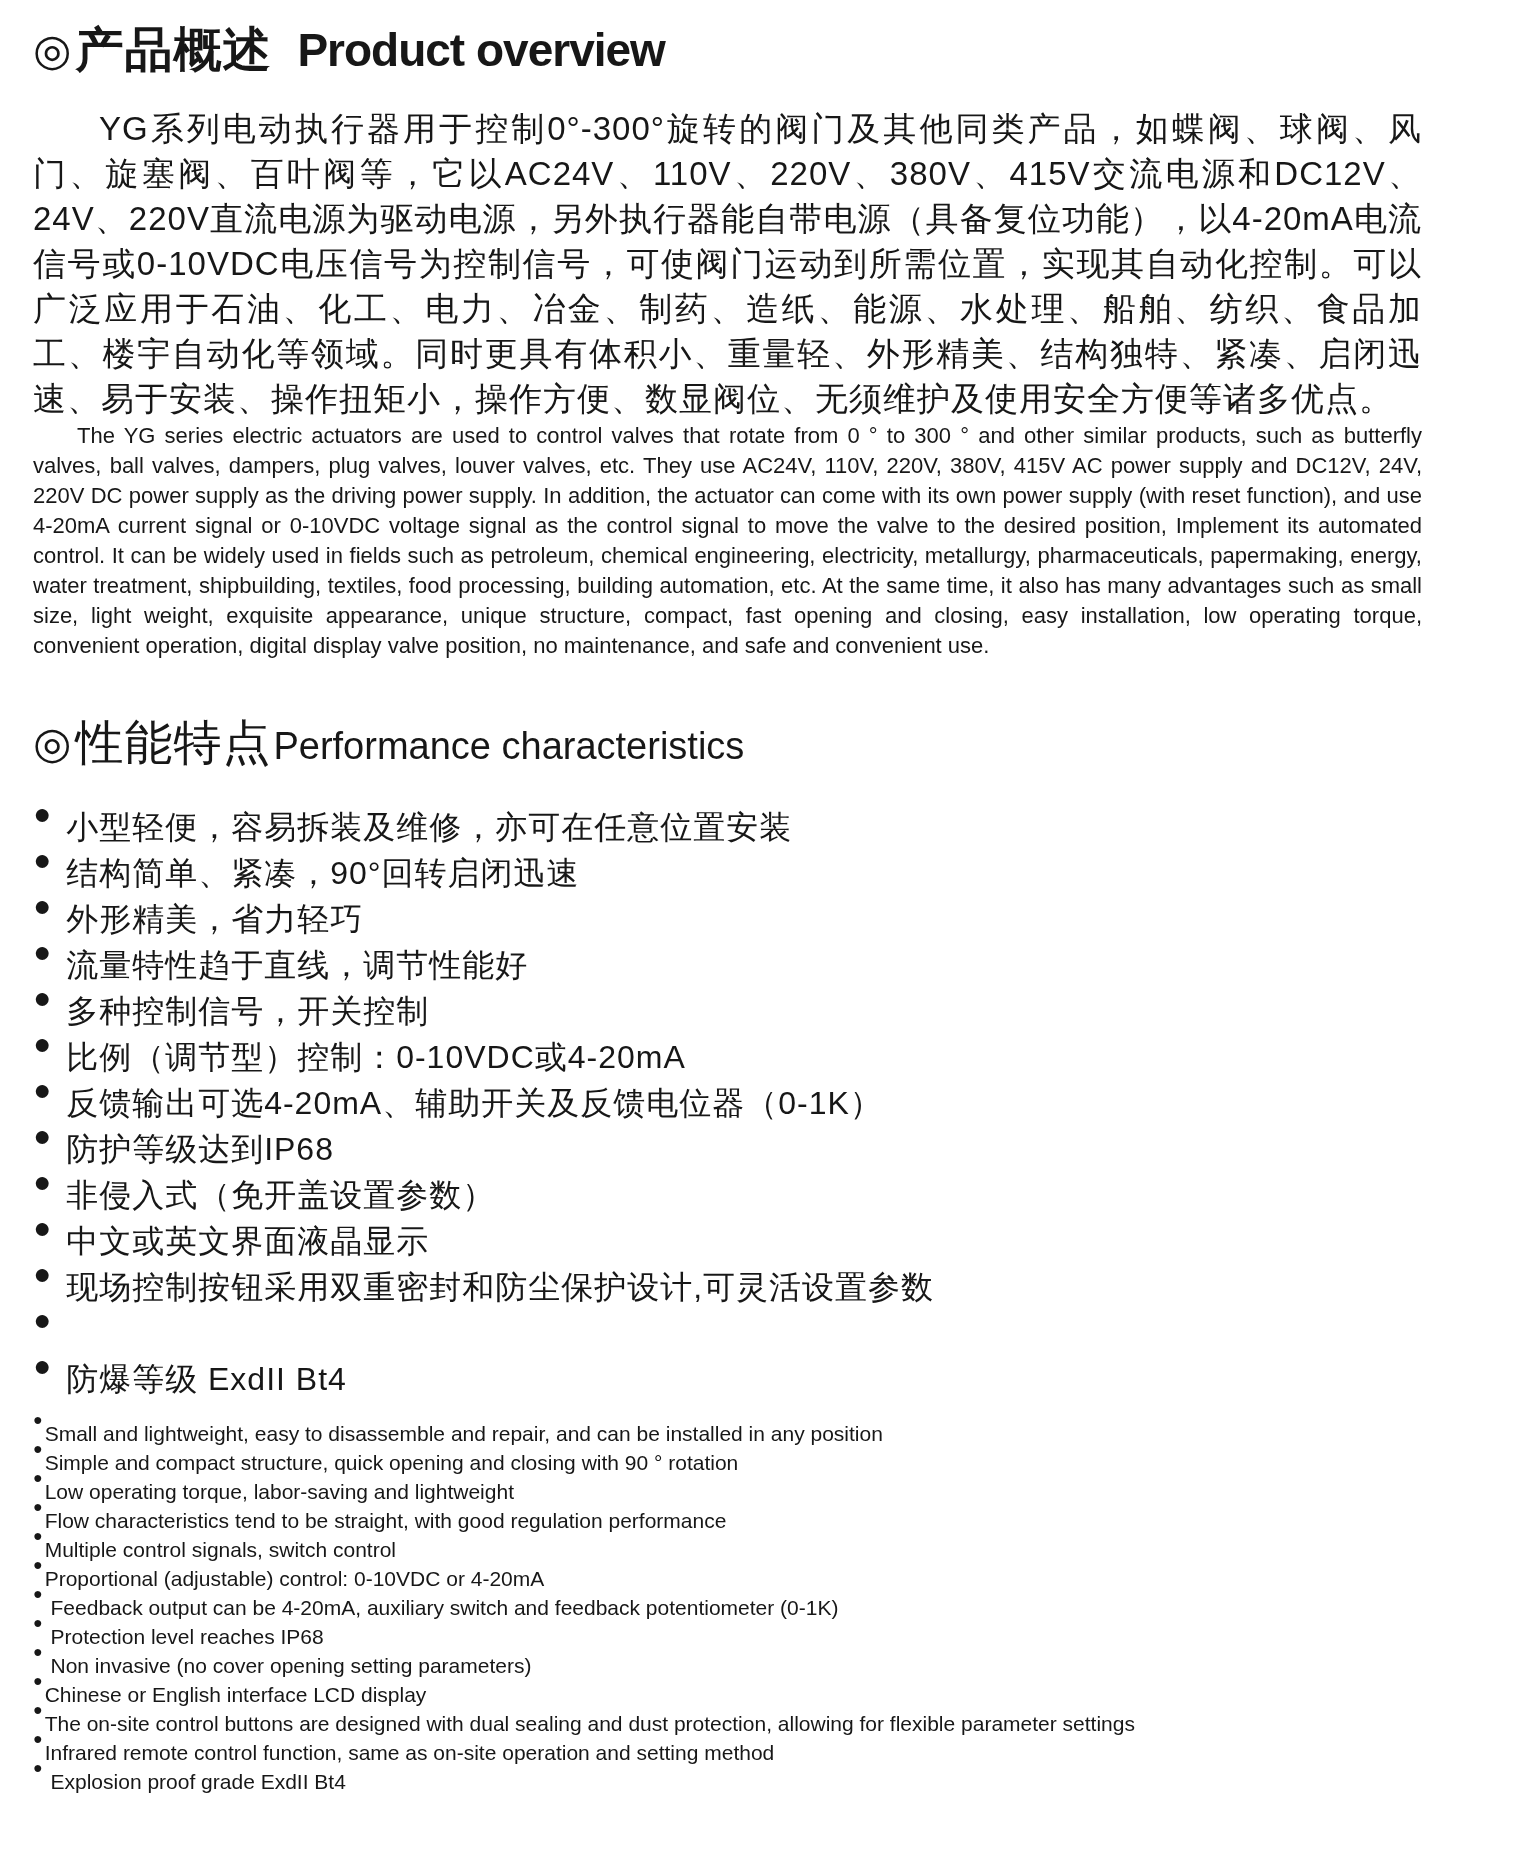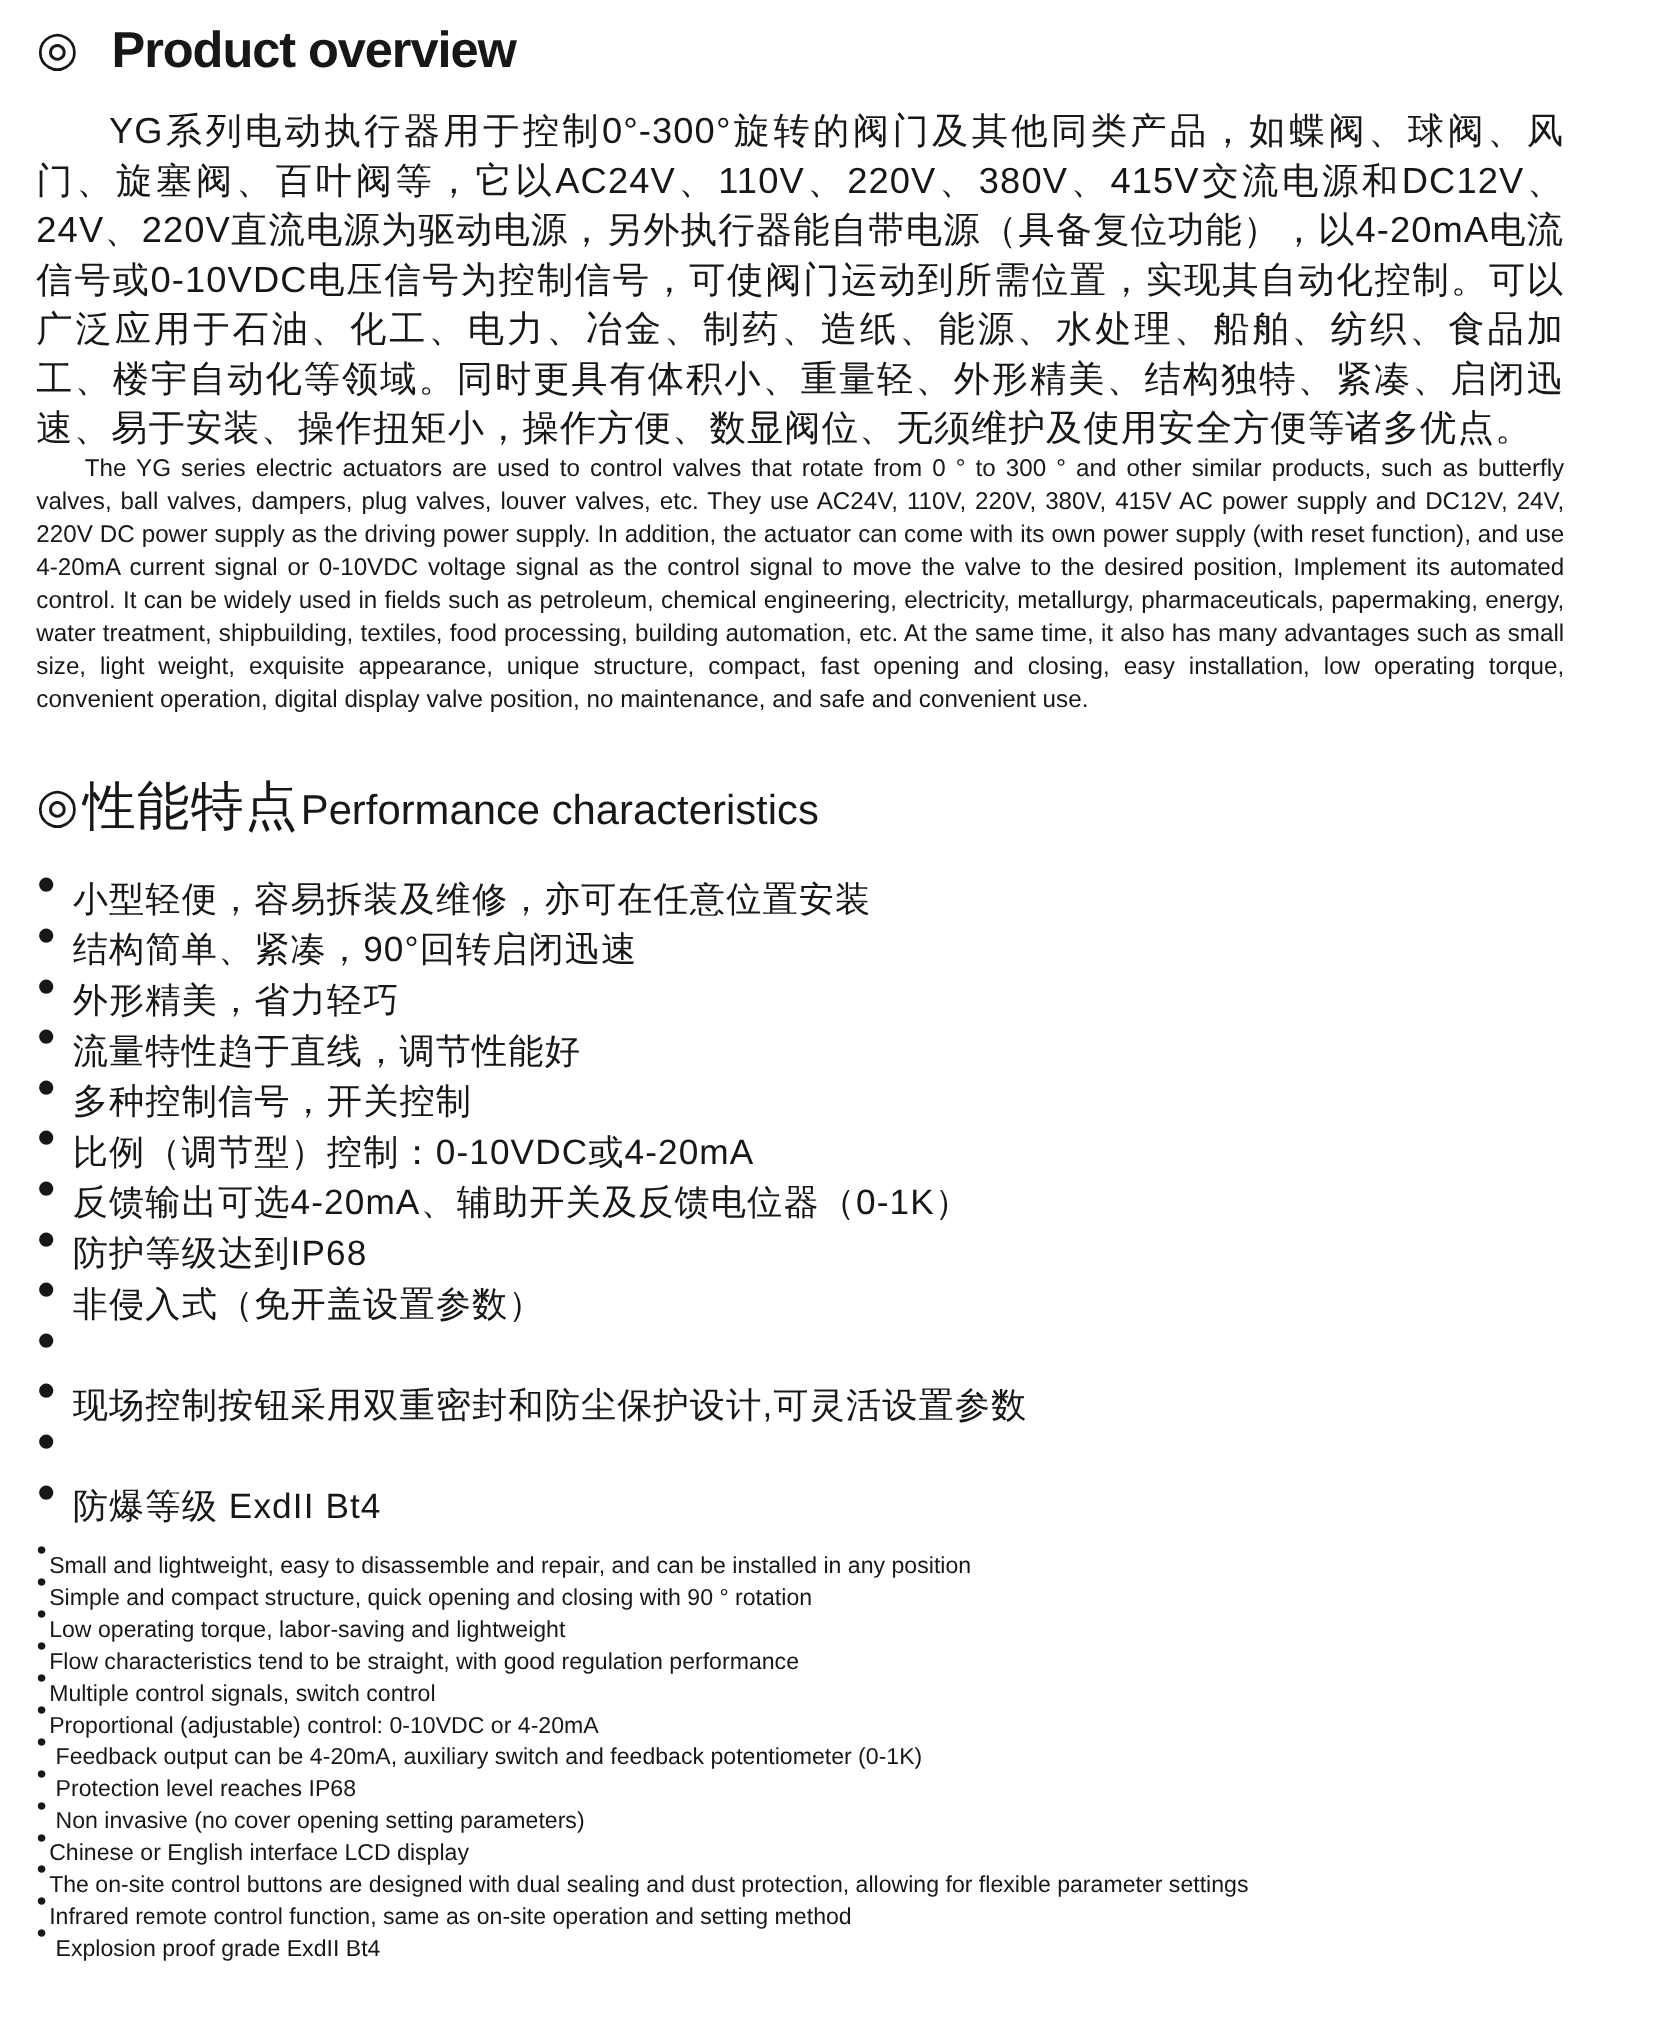"产品概述" span.title-zh { html: none -> <span>产品概述</span> }
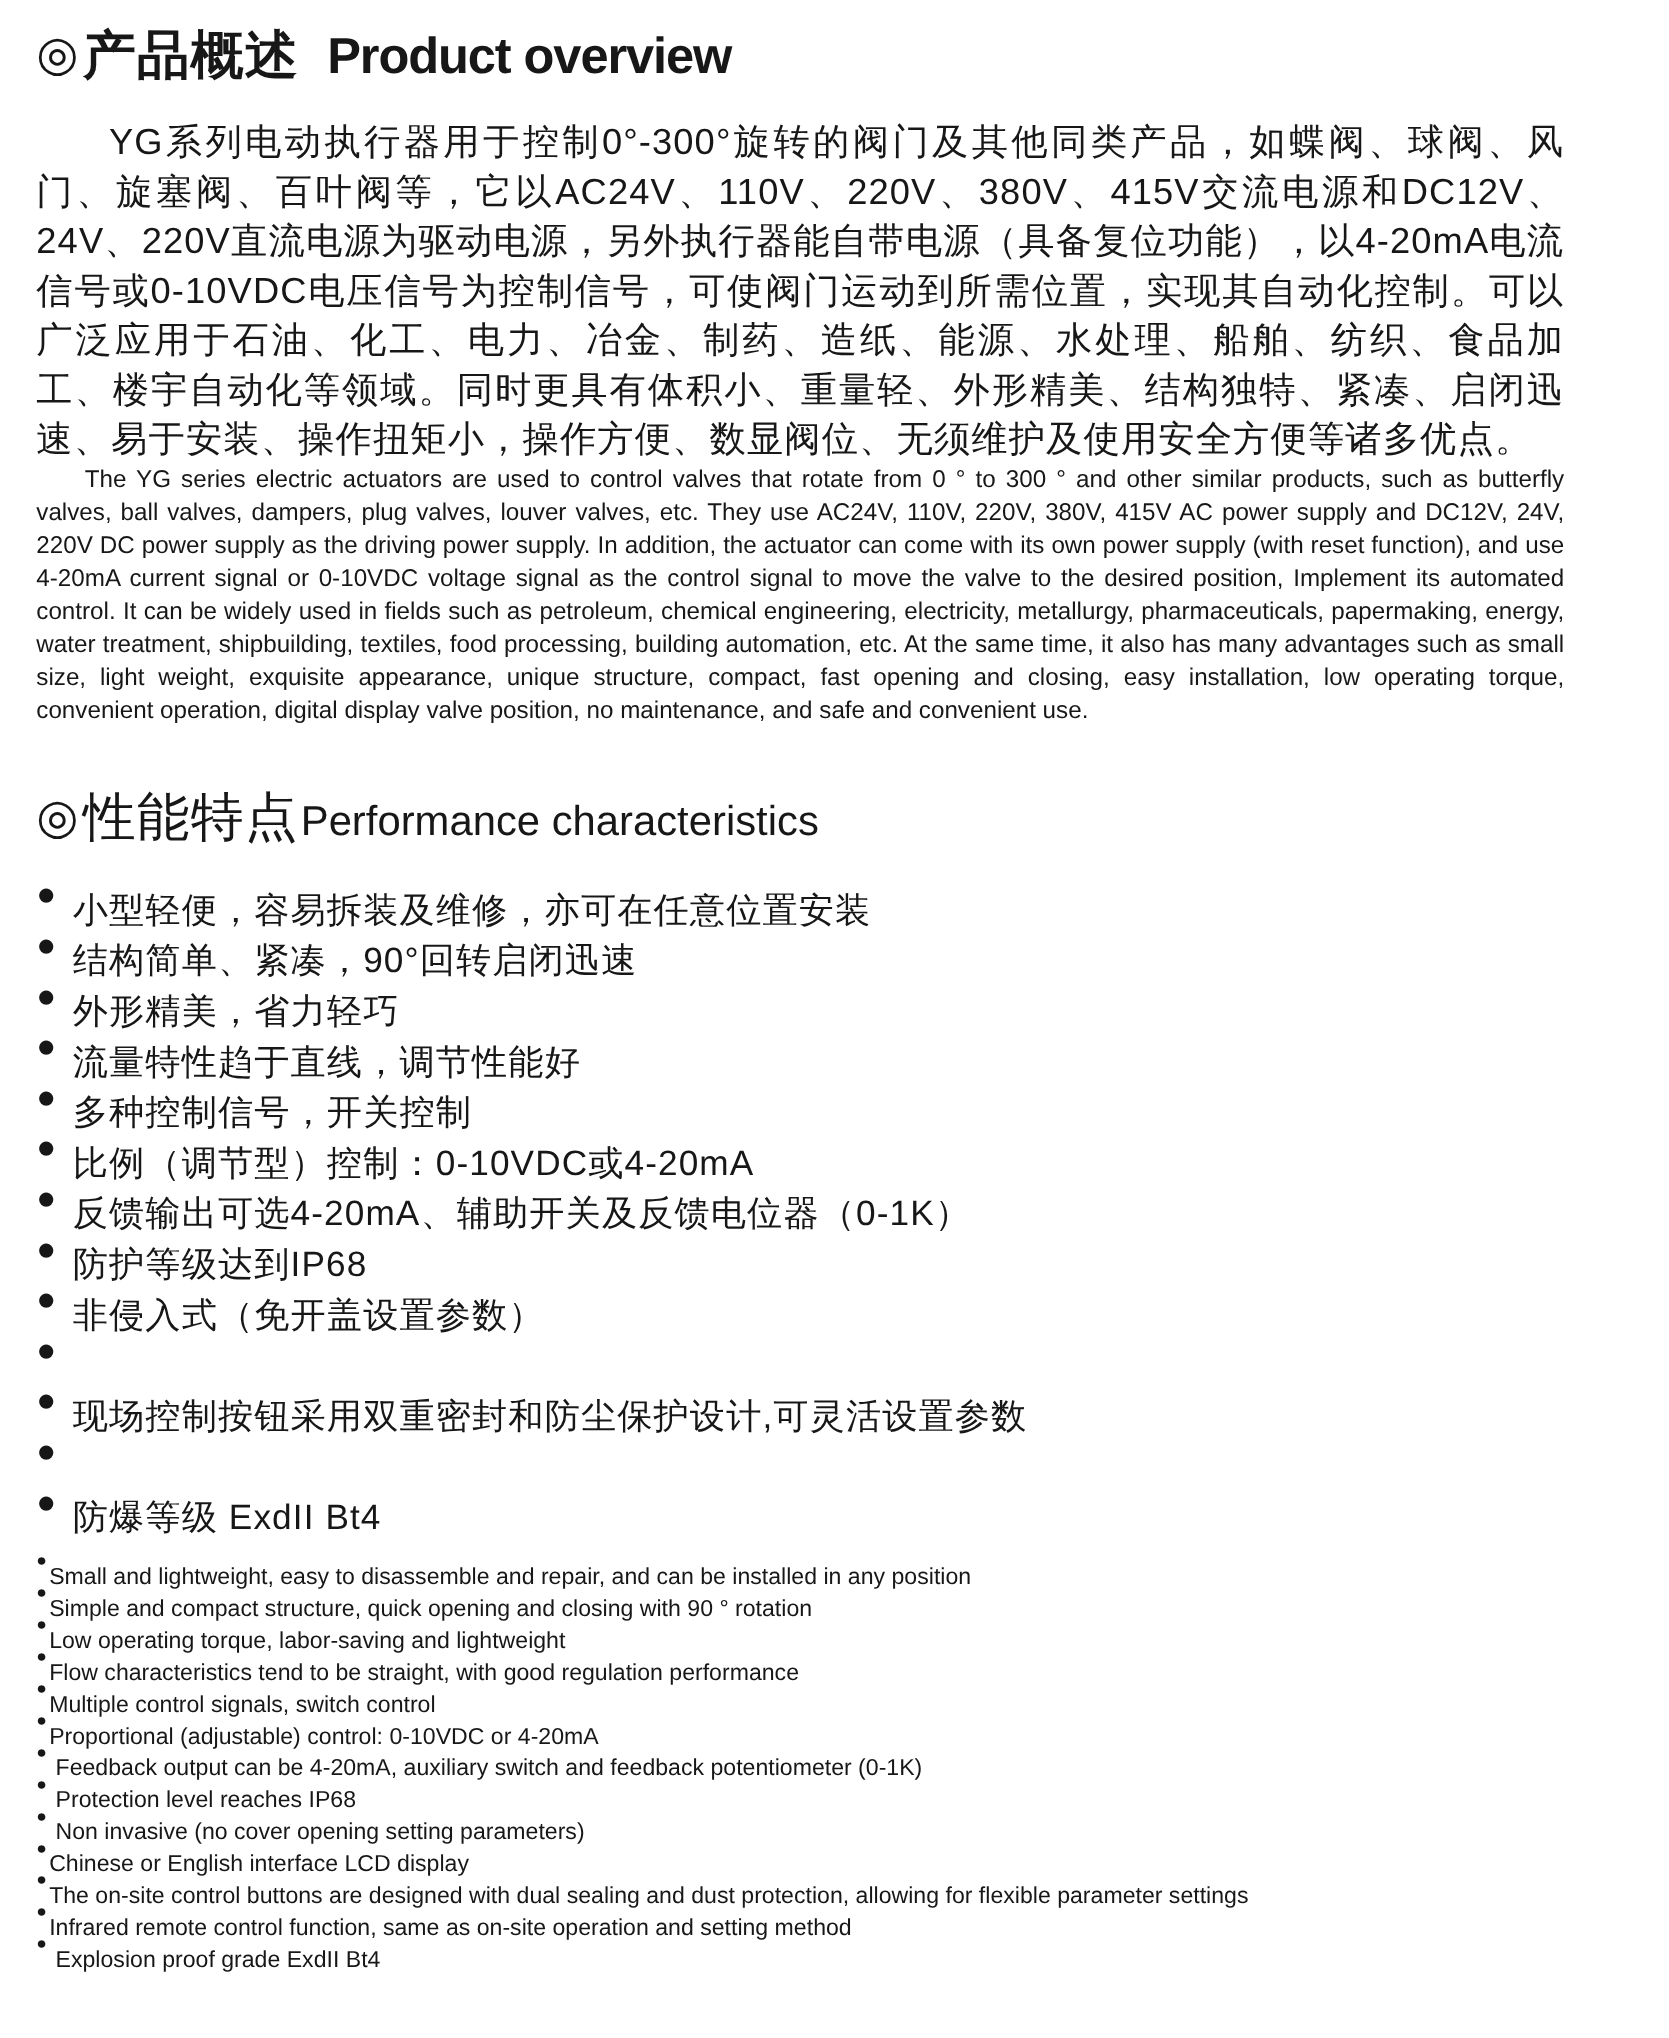"中文或英文界面液晶显示" span.item-text { html: none -> <span>中文或英文界面液晶显示</span> }
